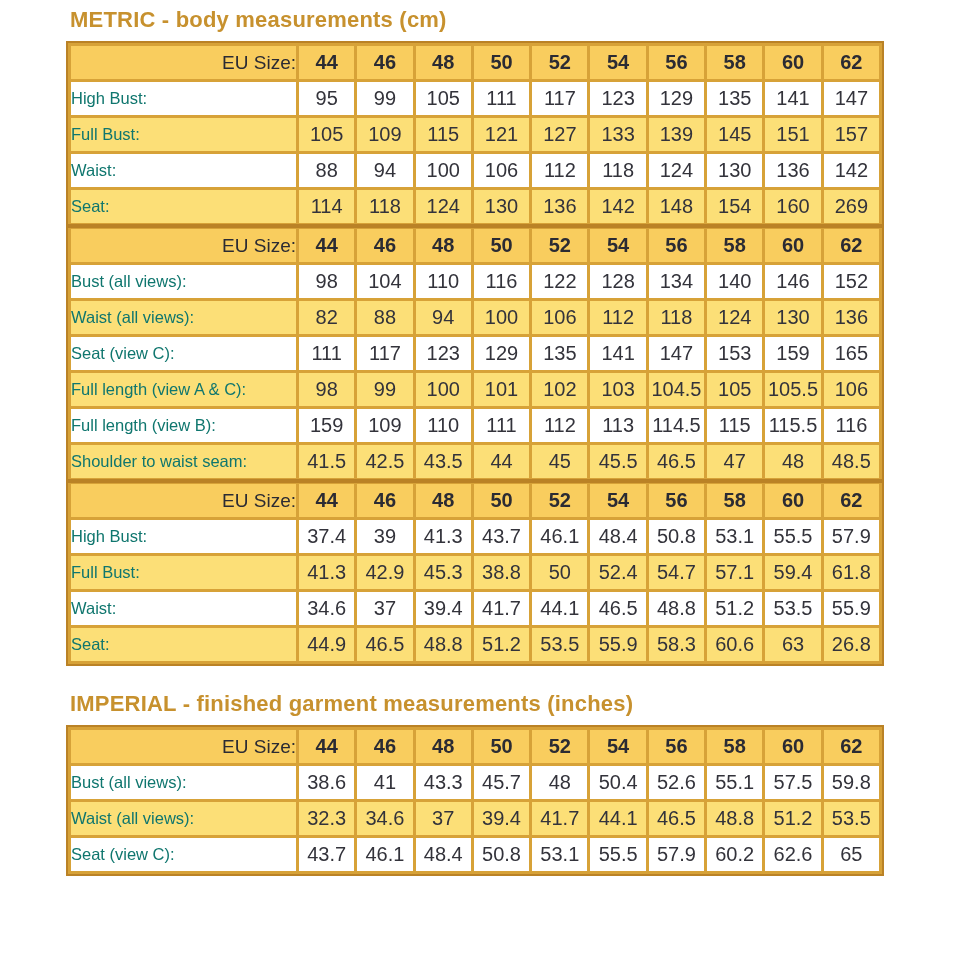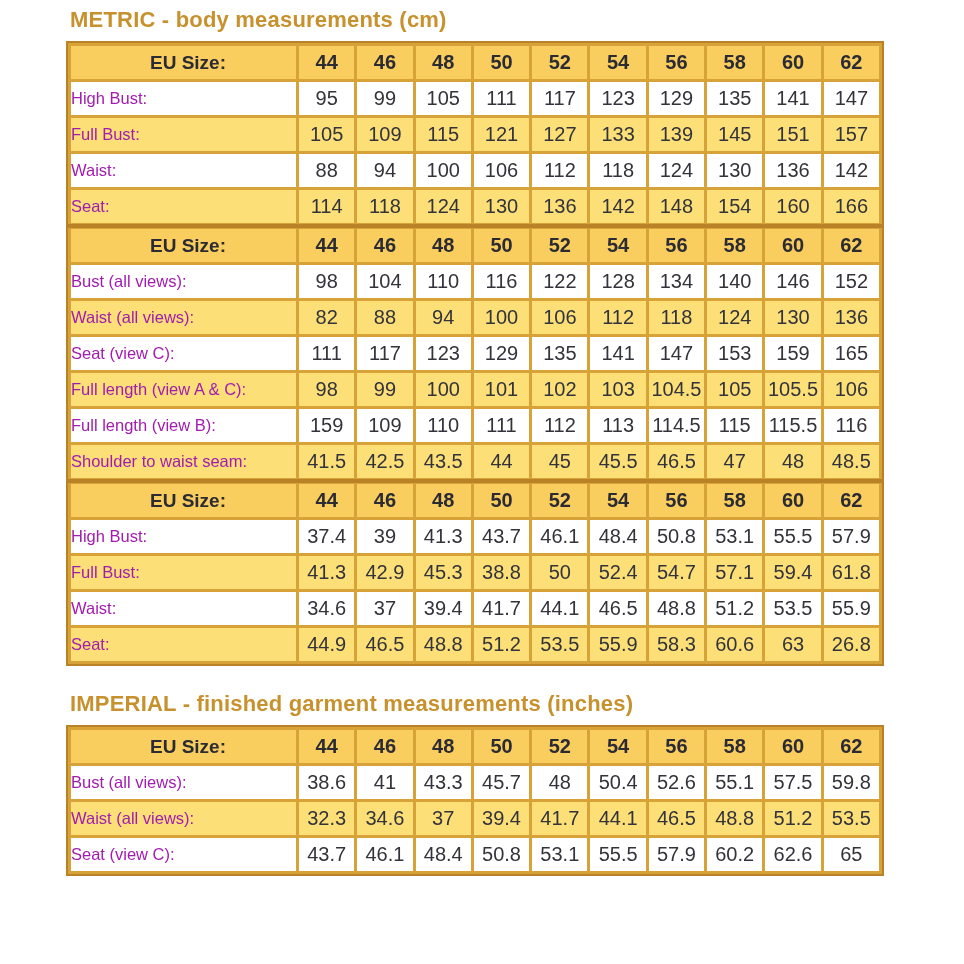"EU Size:" tr.header-row th.label-cell { font-weight: bold -> normal; text-align: center -> right }
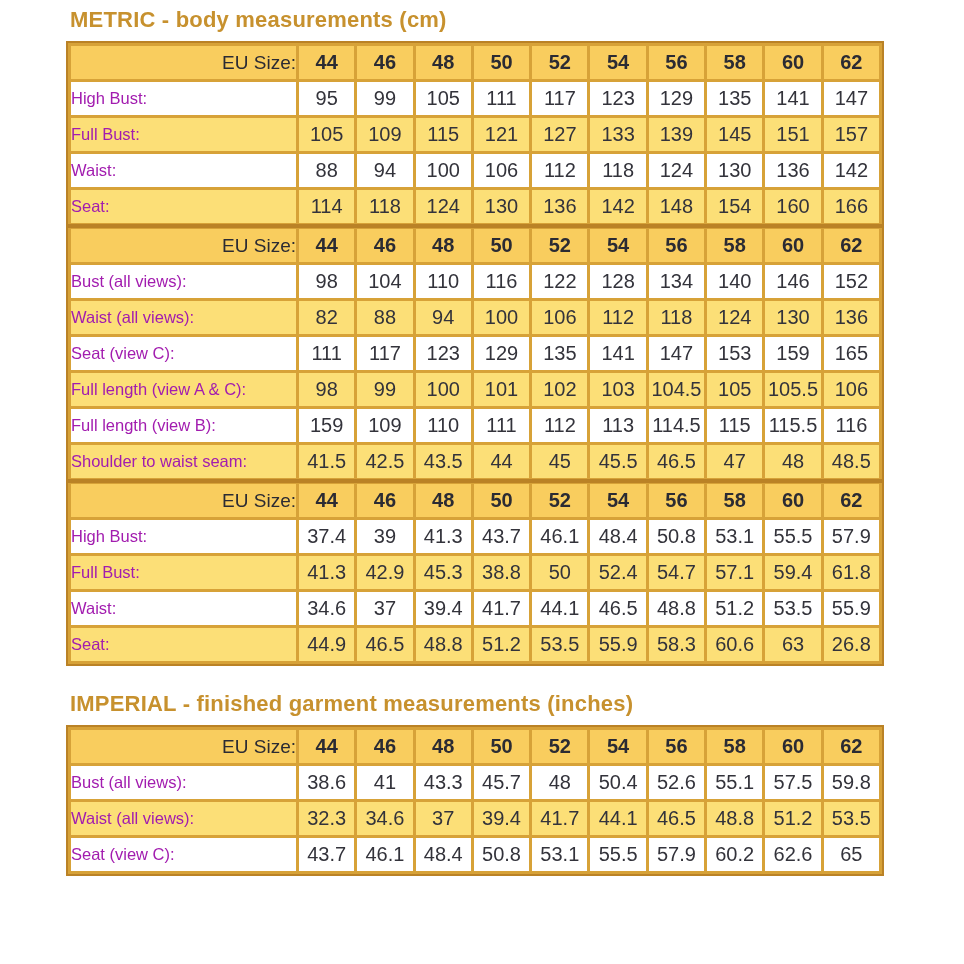"High Bust:" td.label-cell { color: #a21caf -> #0f766e }
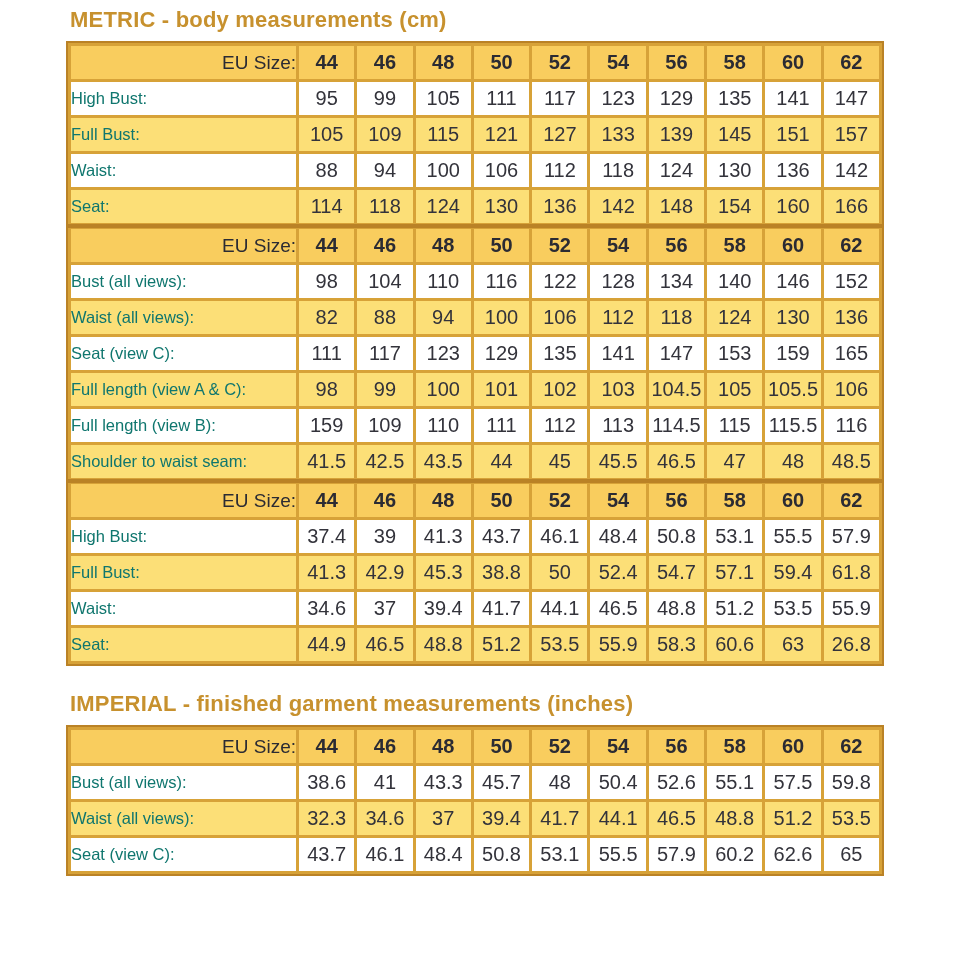"166" td.value-cell { text: 166 -> 269 }
